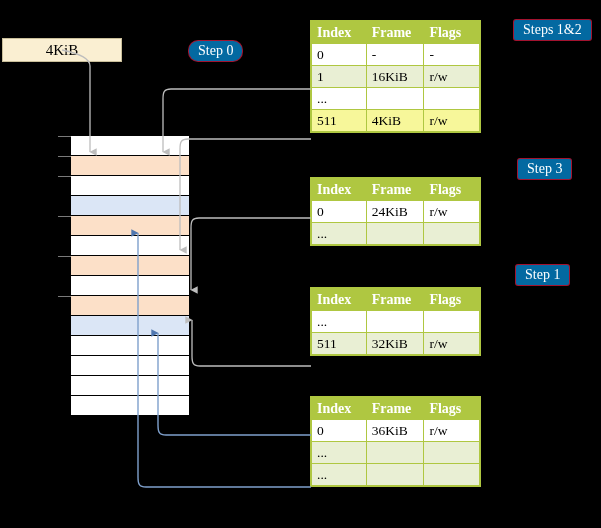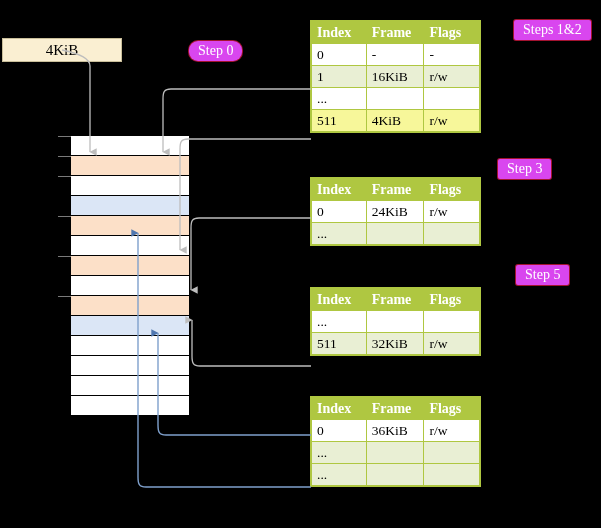"Steps 1&2" .badge { background: #d946ef -> #0369a1 }
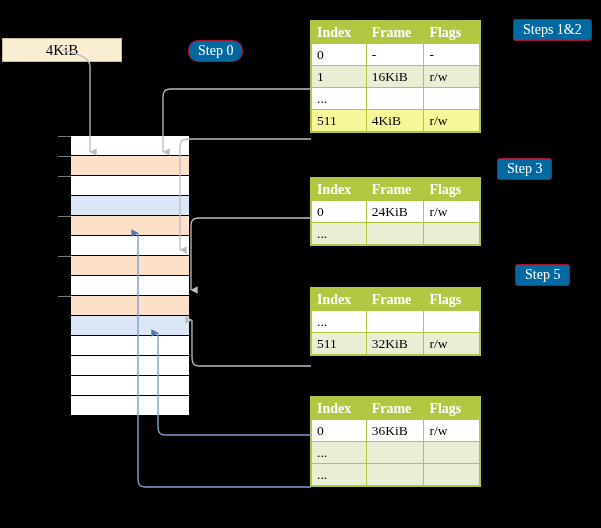"Step 3" div.badge { left: 498px -> 518px }
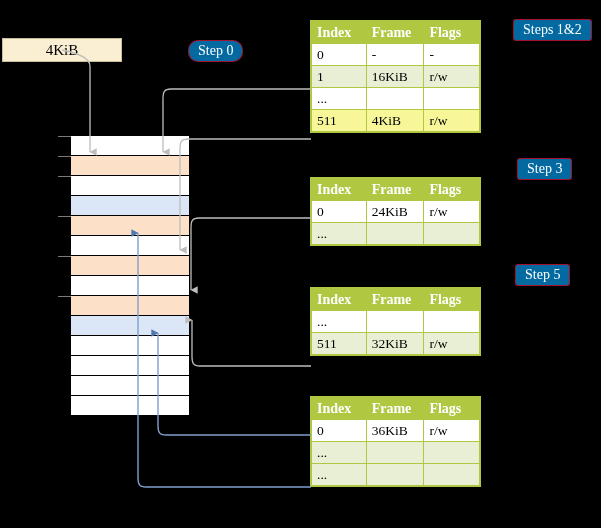"Step 5" div.badge { text: 5 -> 1 }
